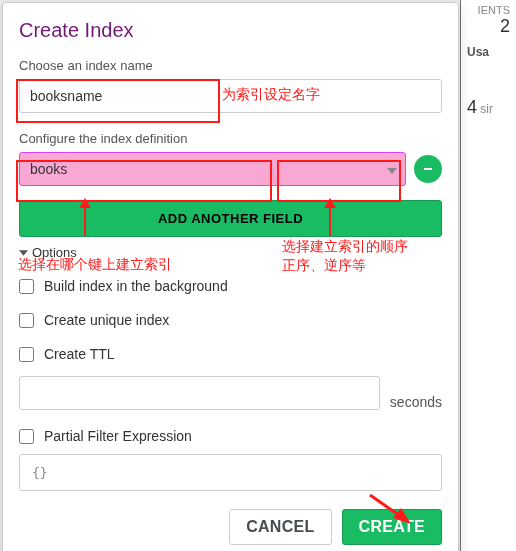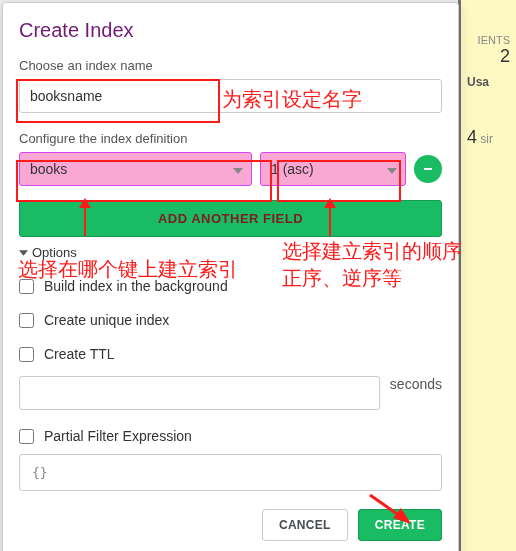"IENTS 2" .backdrop-right { background: #fef9c3 -> #ffffff; border-left: 3px solid #737373 -> 1px solid #737373; padding-top: 30px -> none }
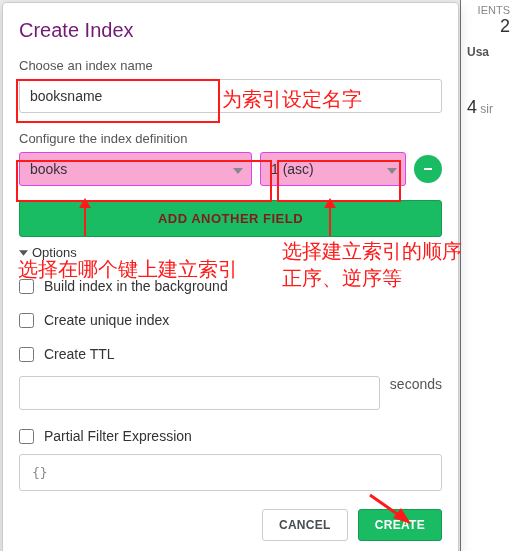"为索引设定名字" .anno-text { font-size: 20px -> 14px }
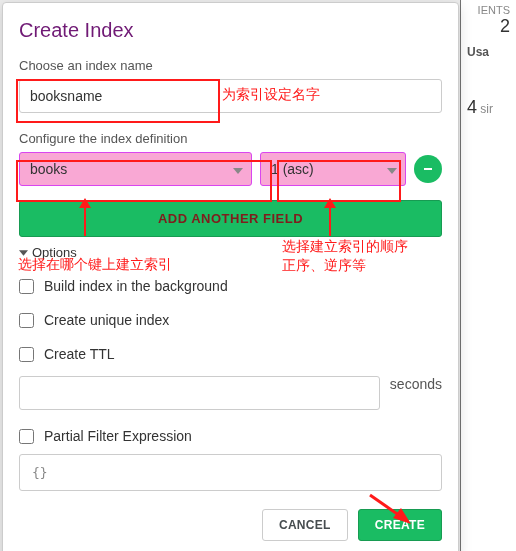"1 (asc)" div.select { html: <div> <span>1 (asc)</span> <span> <svg> <path></path> </svg> </span> </div> -> none }
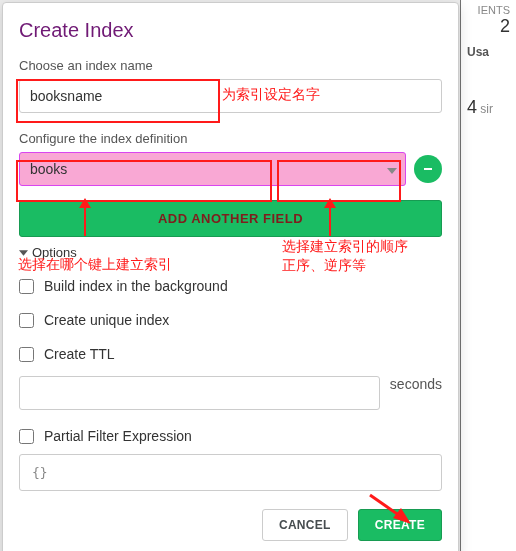"ADD ANOTHER FIELD" .add-field-btn { color: #7f1d1d -> #000000 }
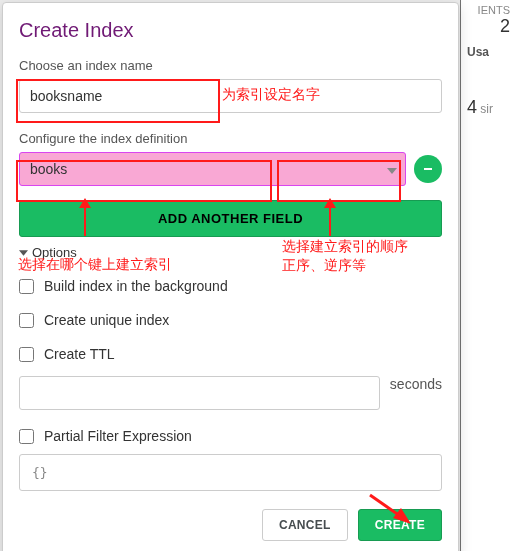"seconds" .seconds-row { align-items: flex-start -> flex-end }
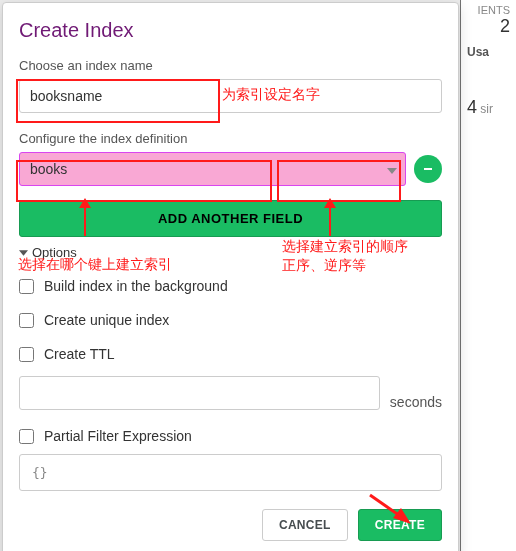"CANCEL" .btn { font-size: 12px -> 16px }
